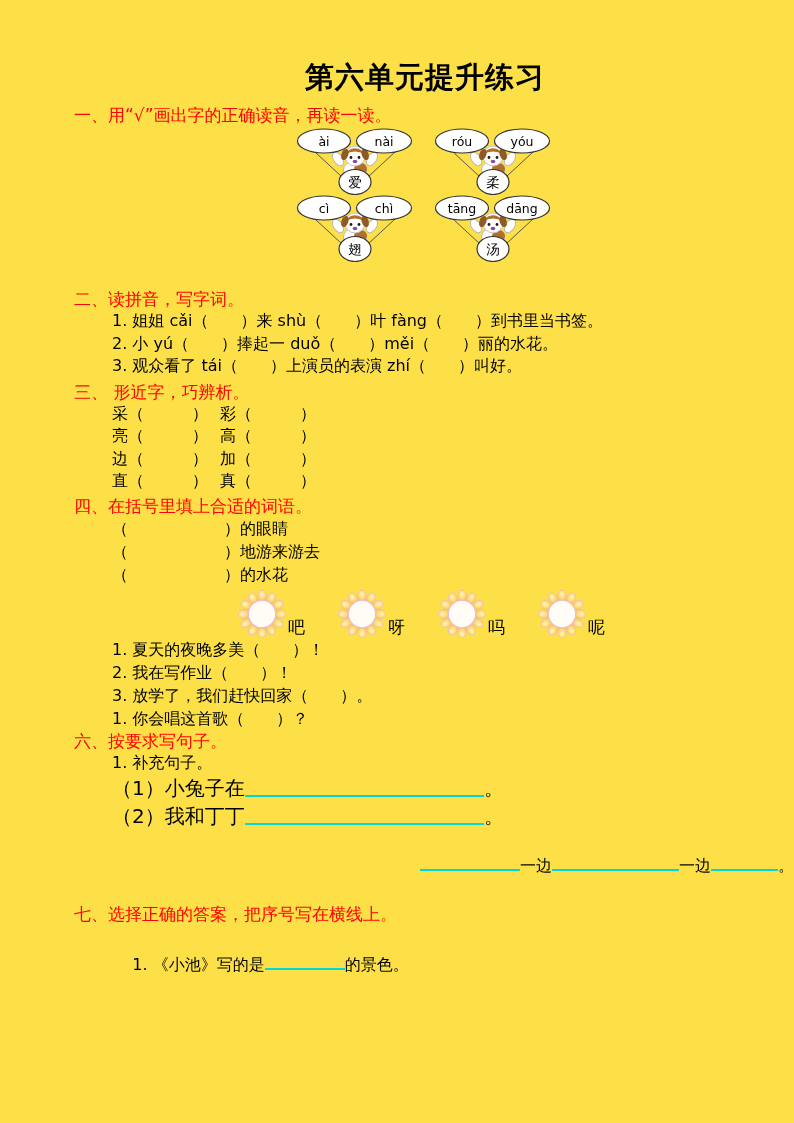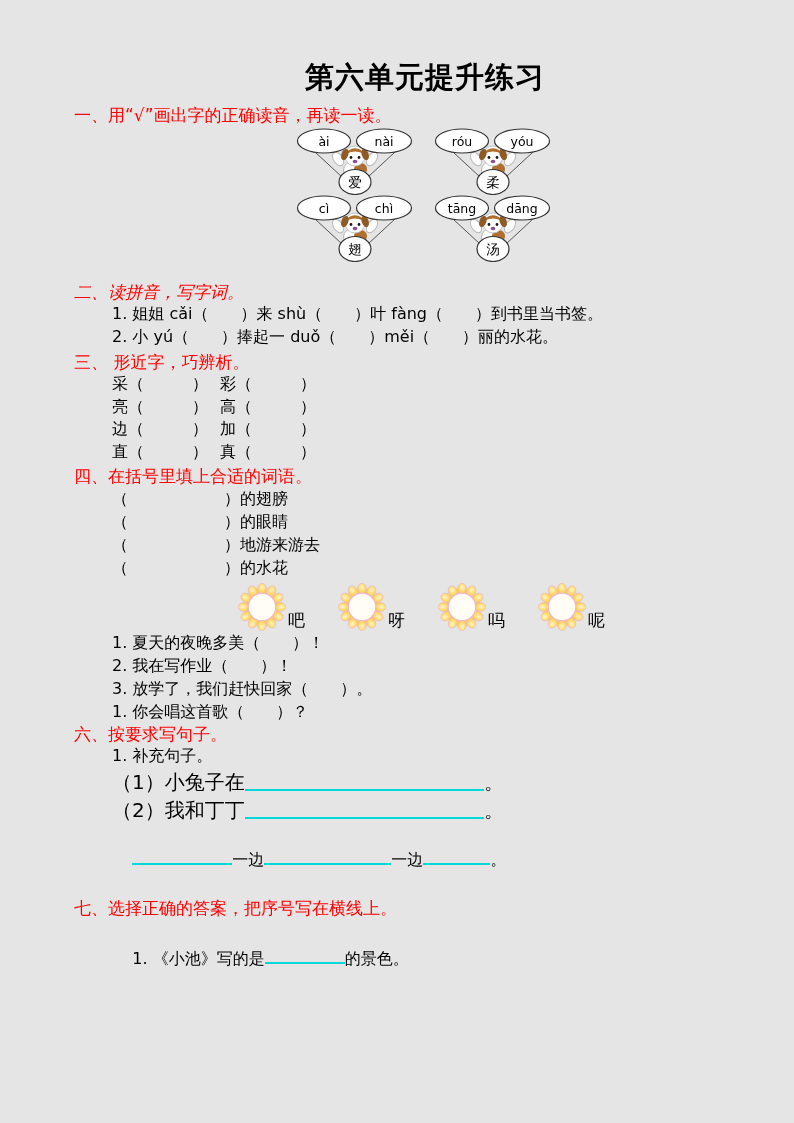"第六单元提升练习" .page { background: #e5e5e5 -> #fde047 }
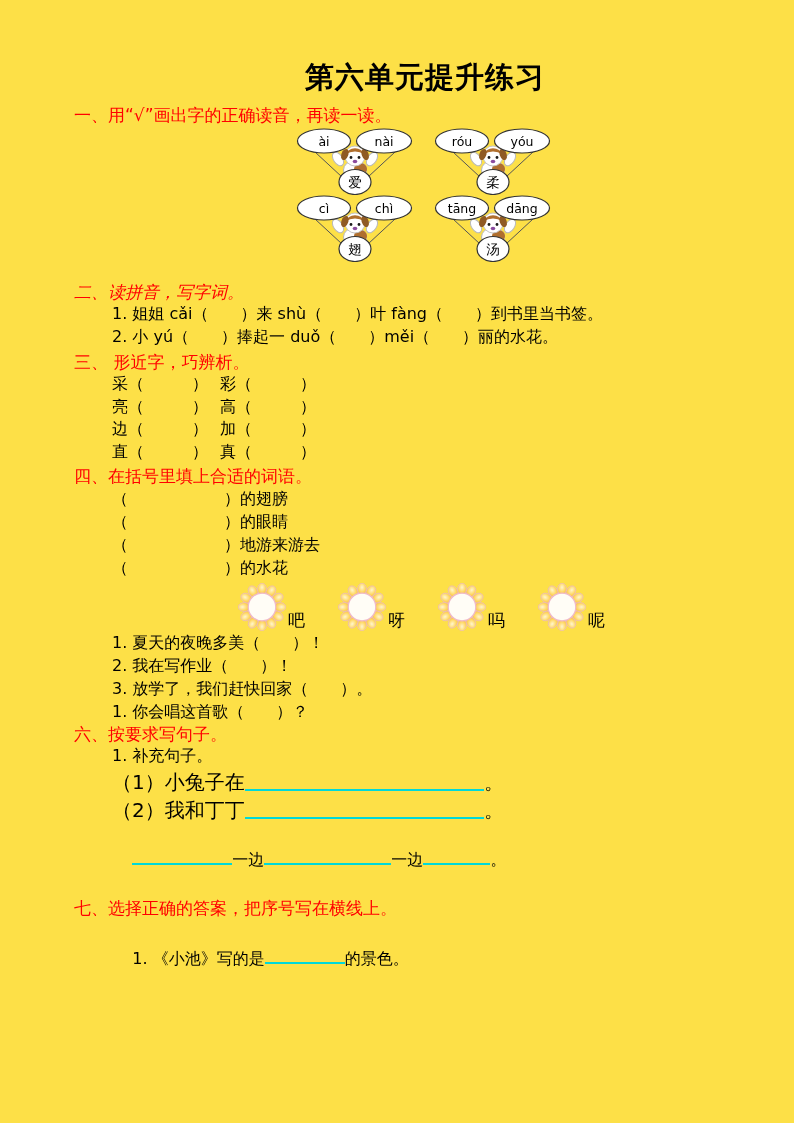"二、读拼音，写字词。" #h2 { font-style: italic -> none; margin-top: 19px -> 26px }
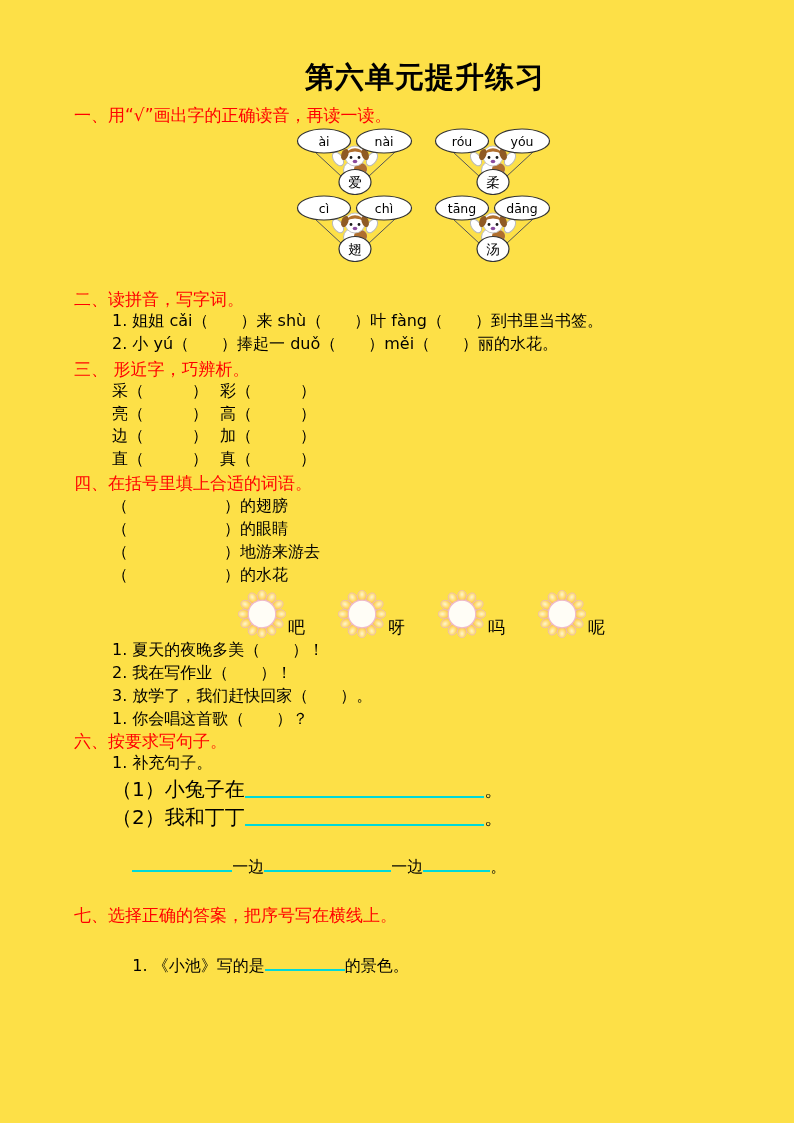"3. 观众看了 tái（ ）上演员的表演 zhí（" div.line { html: none -> <div>3. 观众看了 tái（ ）上演员的表演 zhí（ ）叫好。</div> }
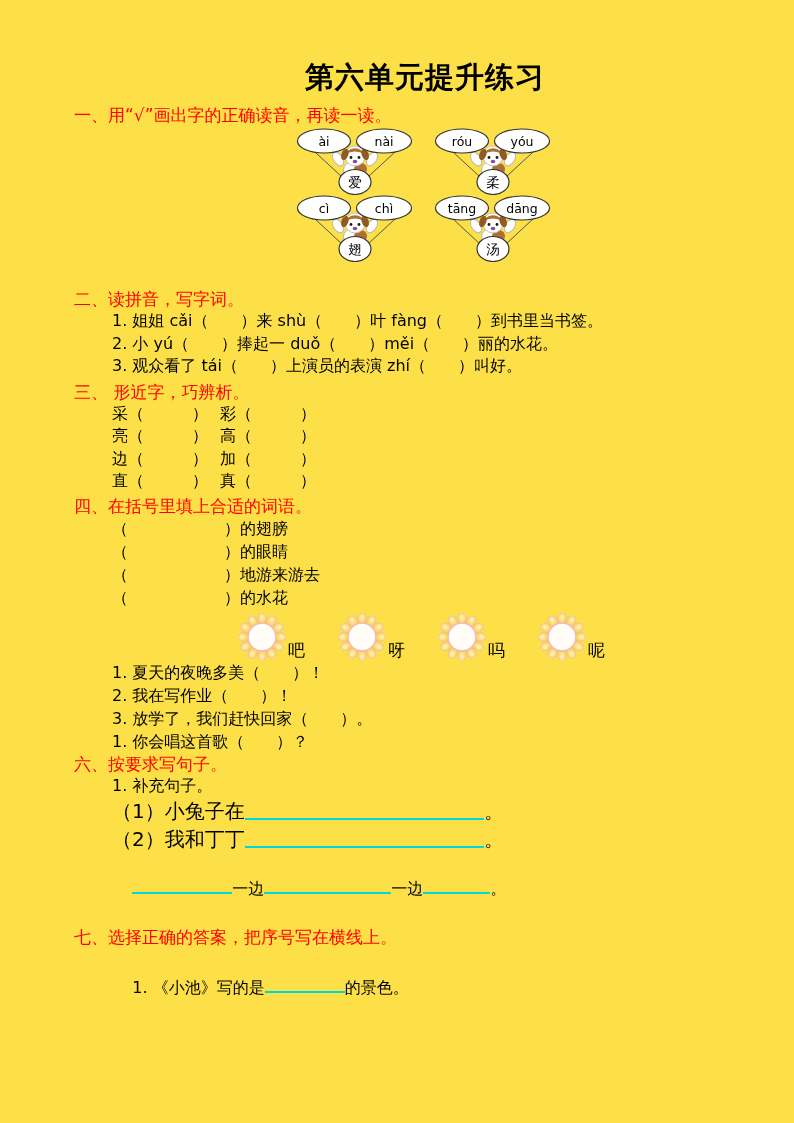"（ ）的翅膀" div.line { html: <div>（ ）的翅膀</div> -> none }
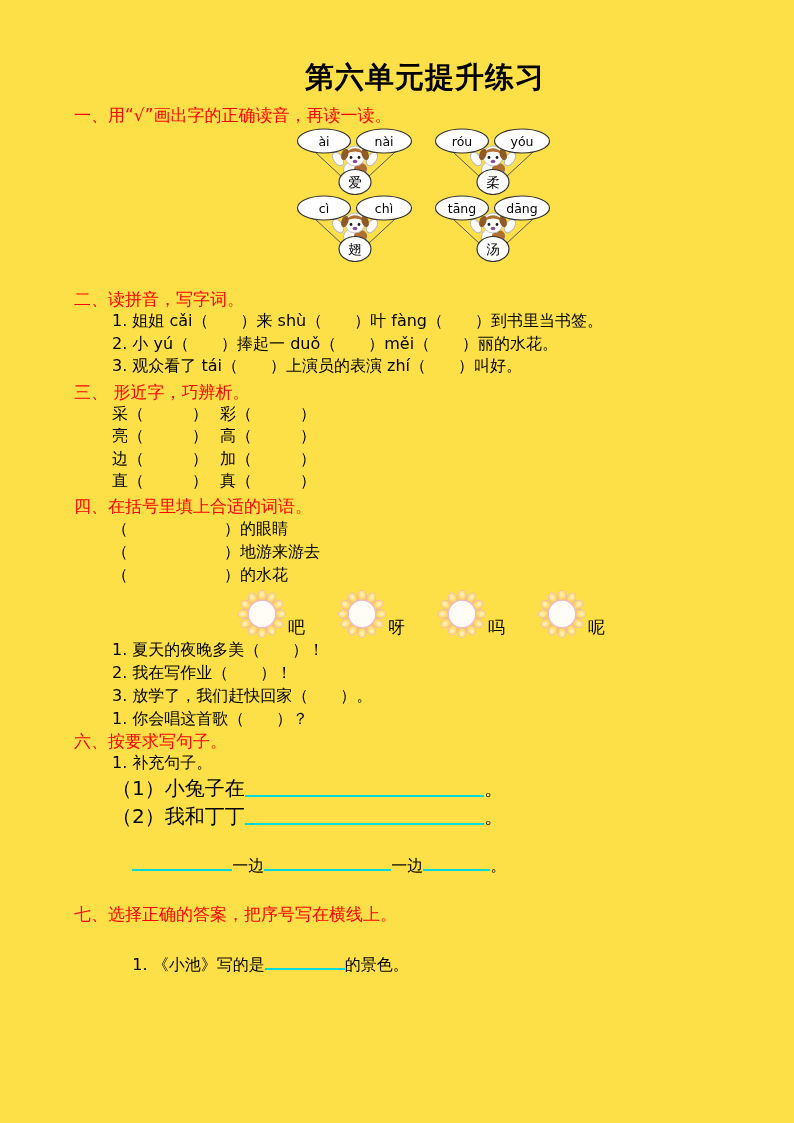"一边 一边 。" .patline { text-align: none -> right }
